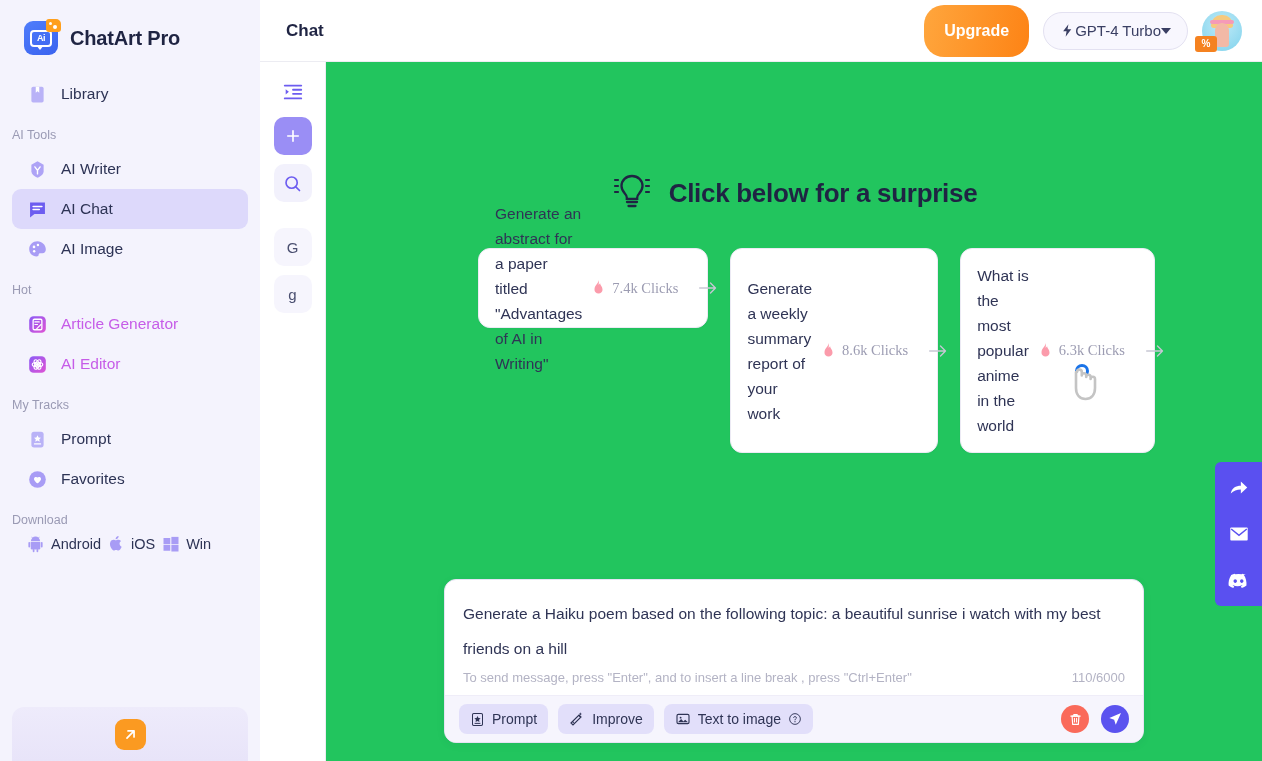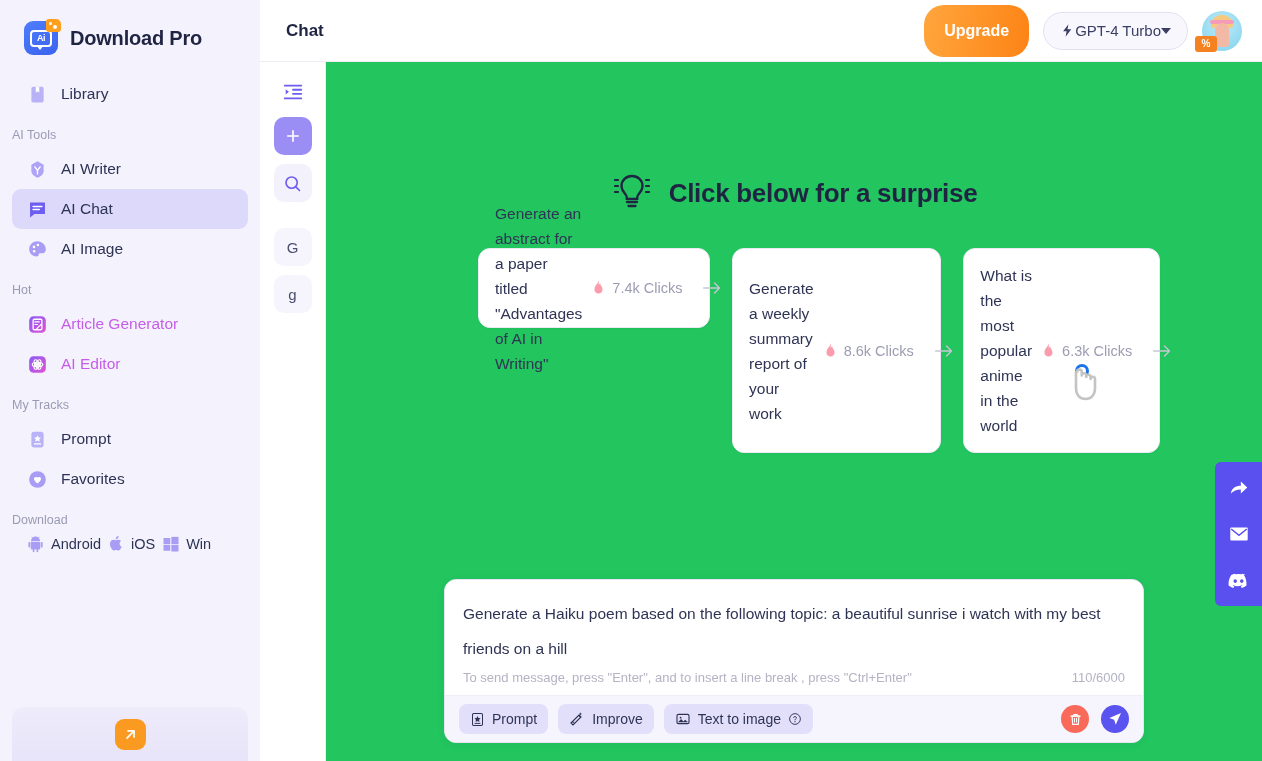"Download Pro" div.brand-name { text: Download -> ChatArt }
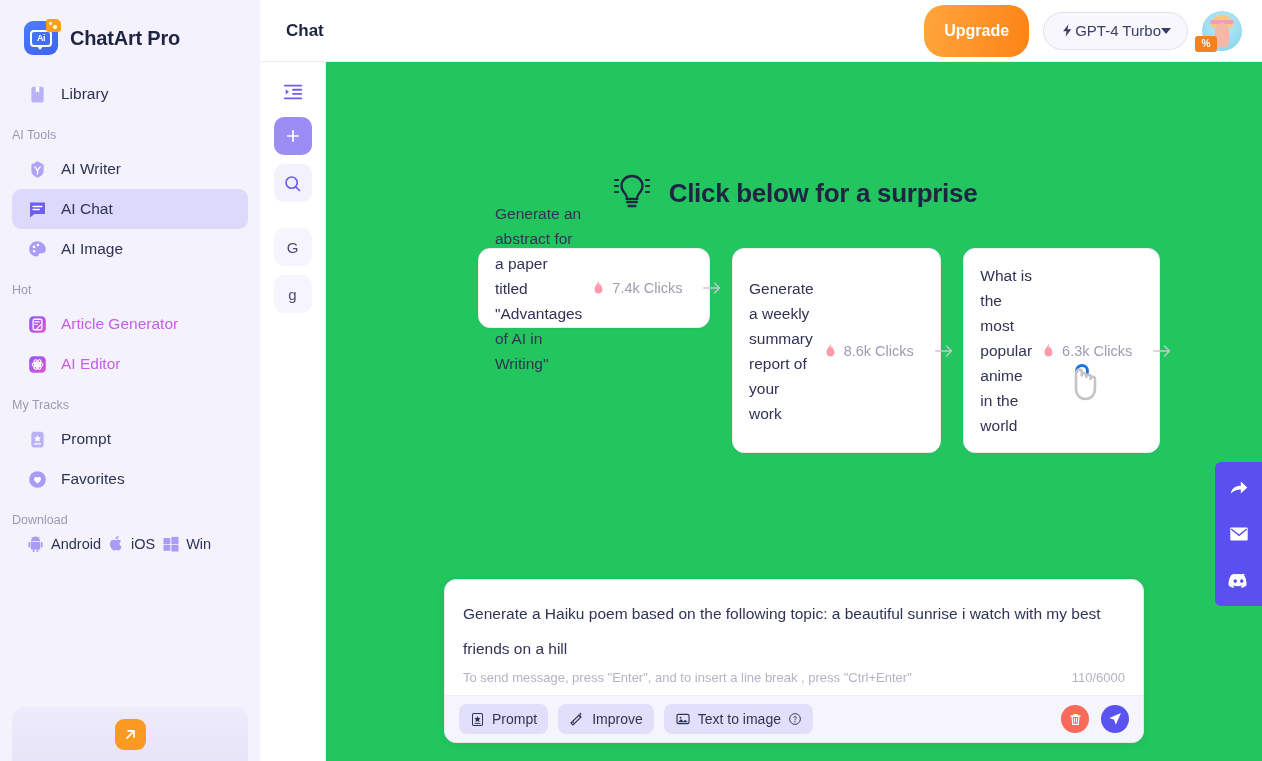"7.4k Clicks" .card-right { font-family: none -> Liberation Serif, serif }
